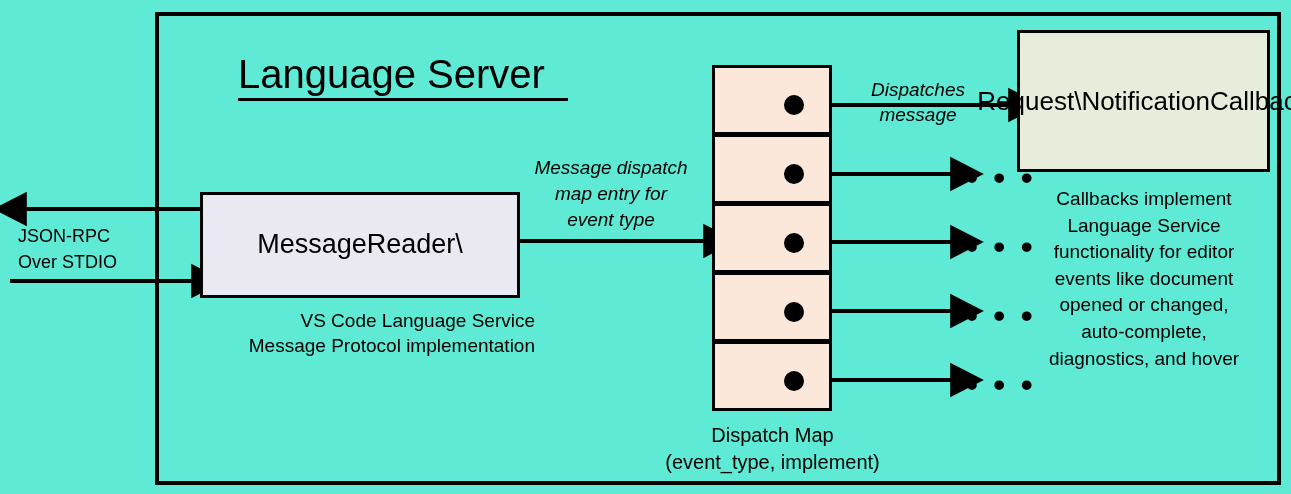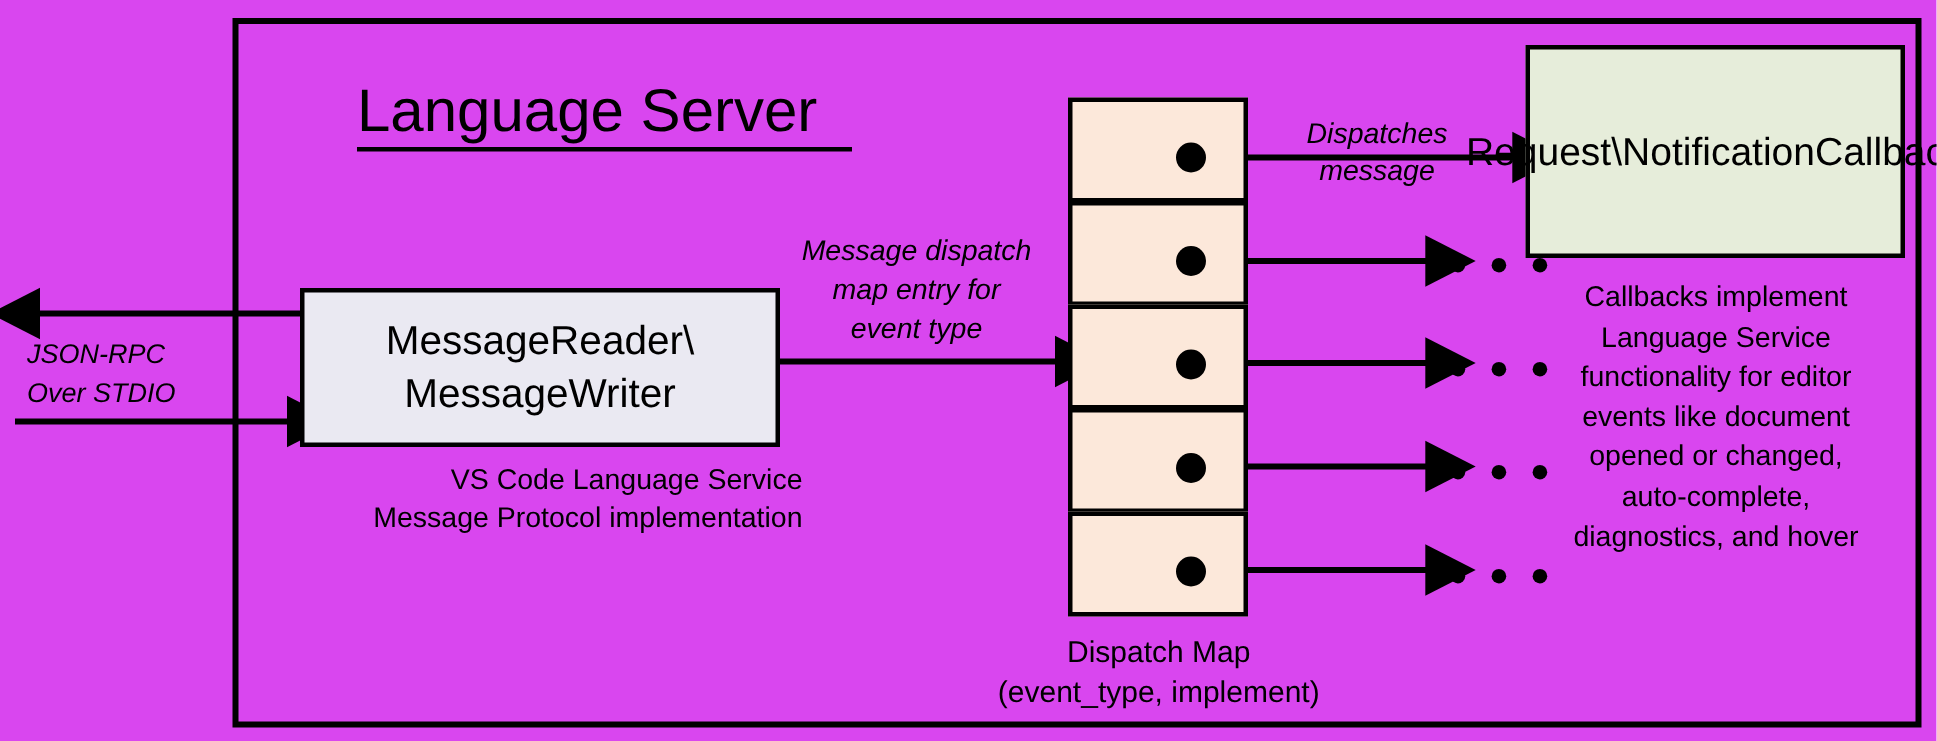"Language Server" #canvas { background: #d946ef -> #5eead4 }
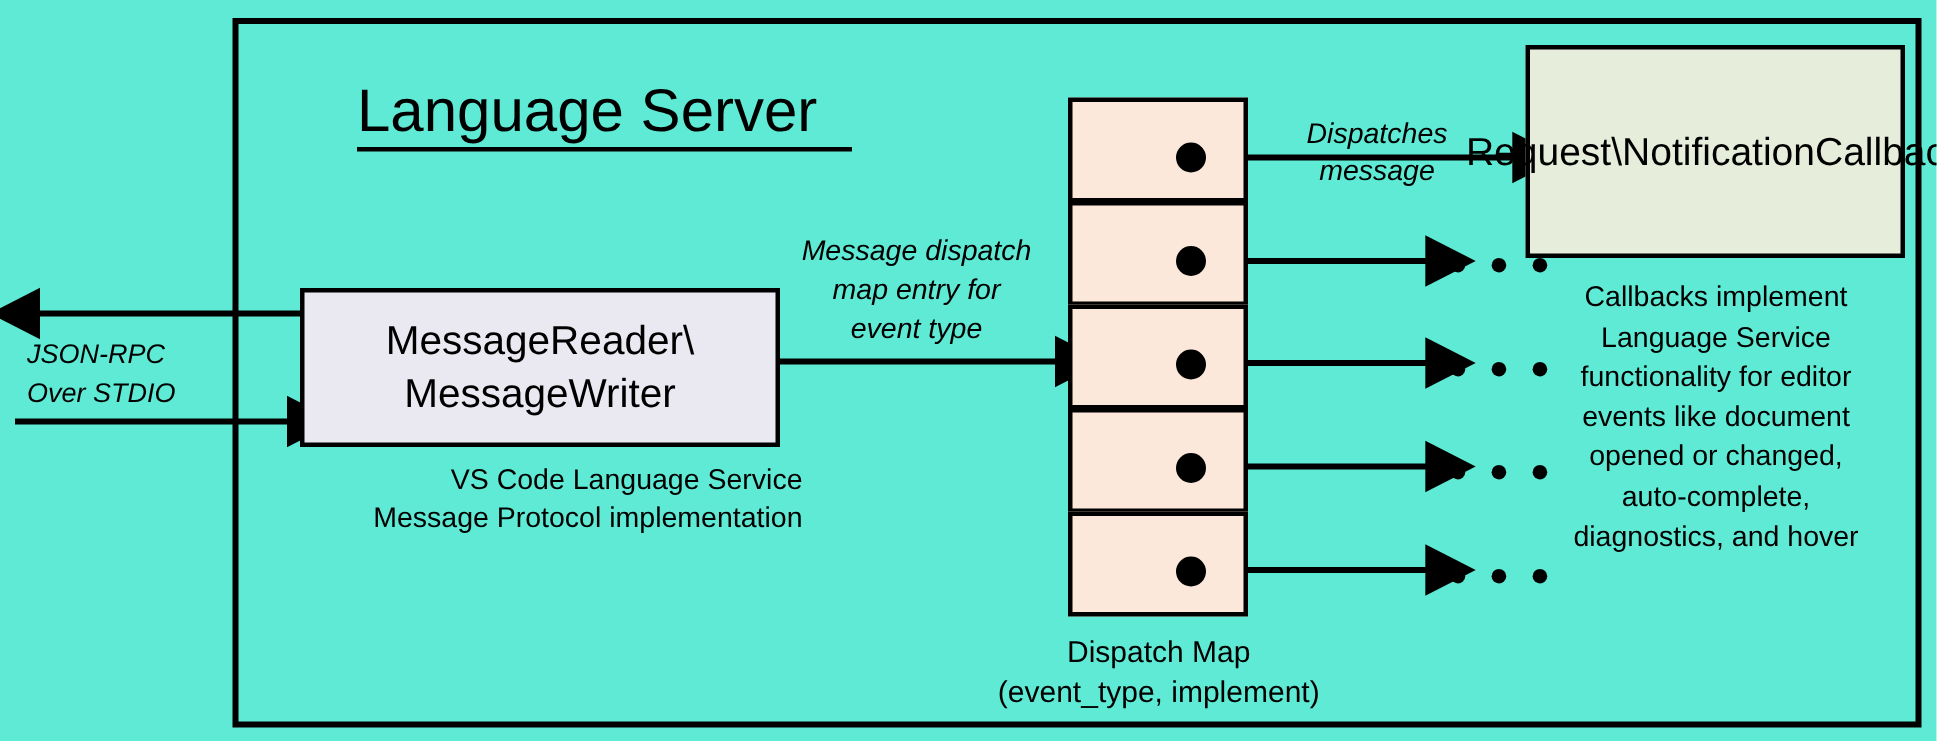"JSON-RPC Over STDIO" #jsonrpc-label { font-style: italic -> none }
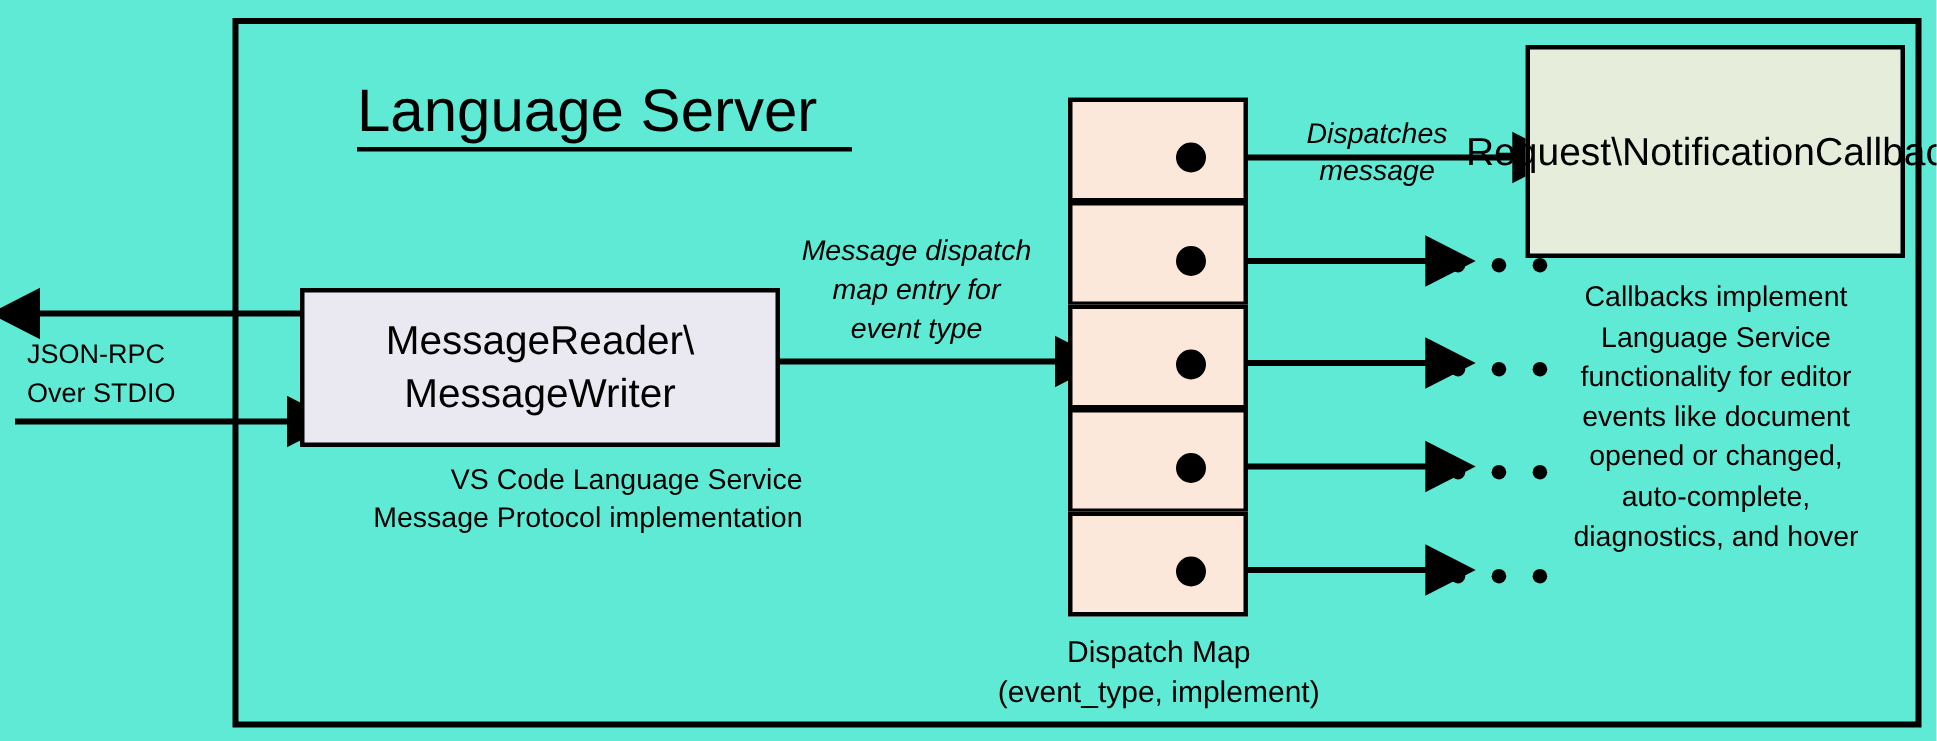"MessageWriter" span { html: <span>MessageWriter</span> -> none }
